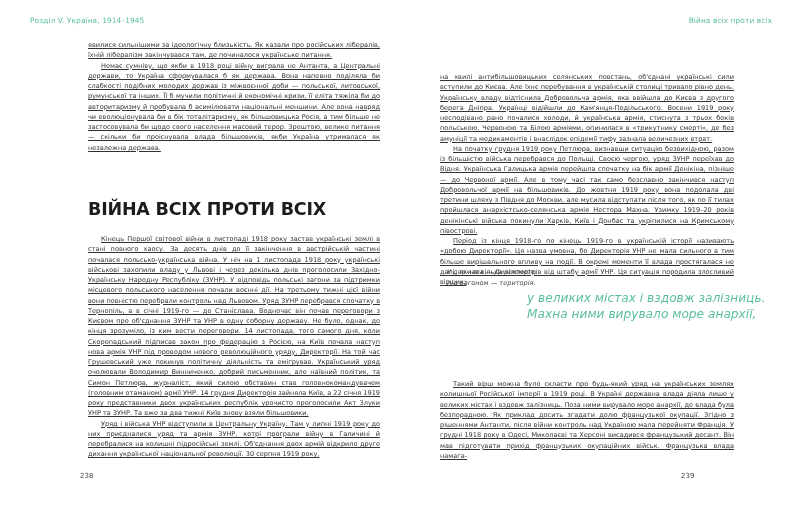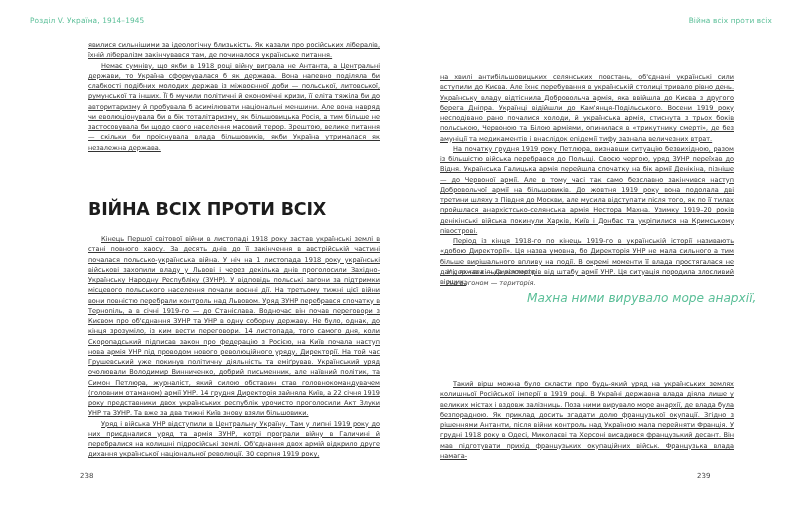"у великих містах і вздовж" div { html: none -> <div>у великих містах і вздовж залізниць.</div> }
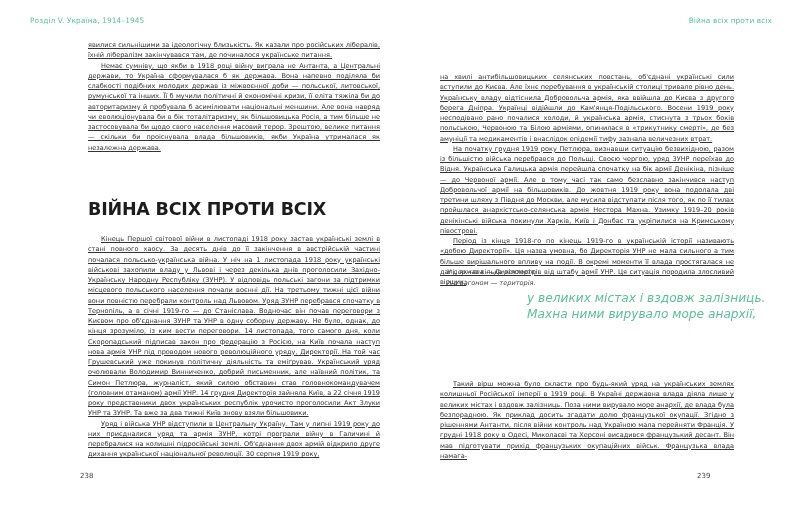"239" .page.right .folio { margin-left: 16px -> none }
